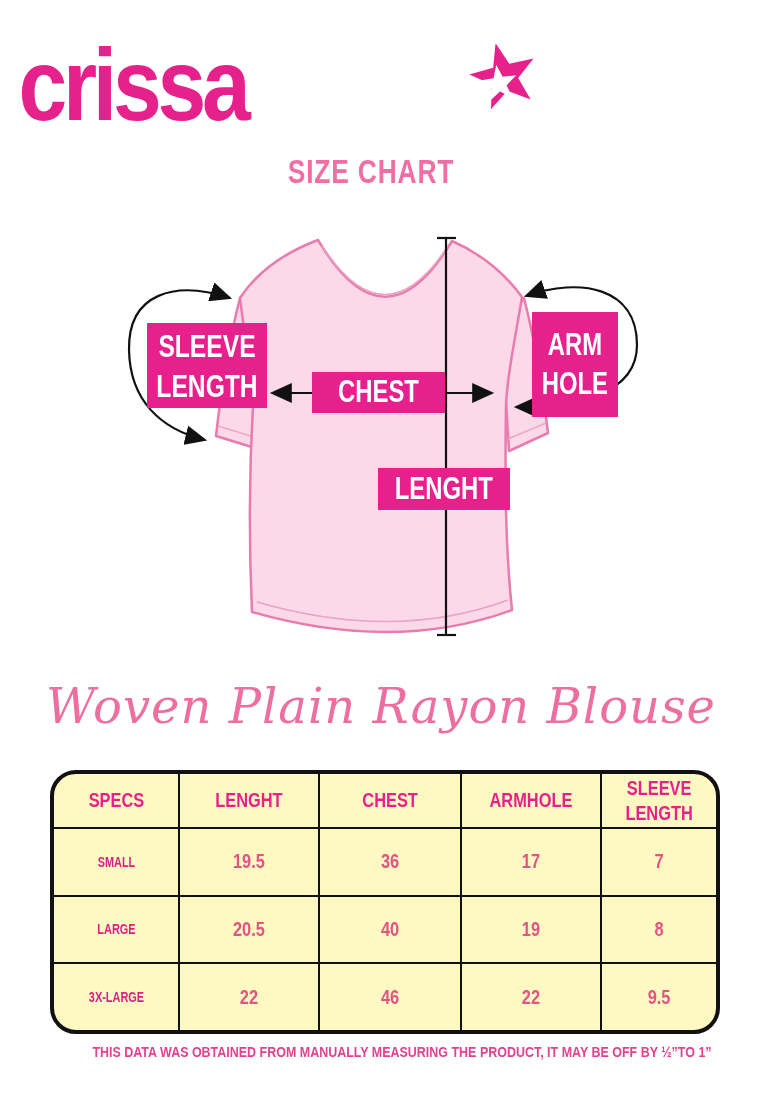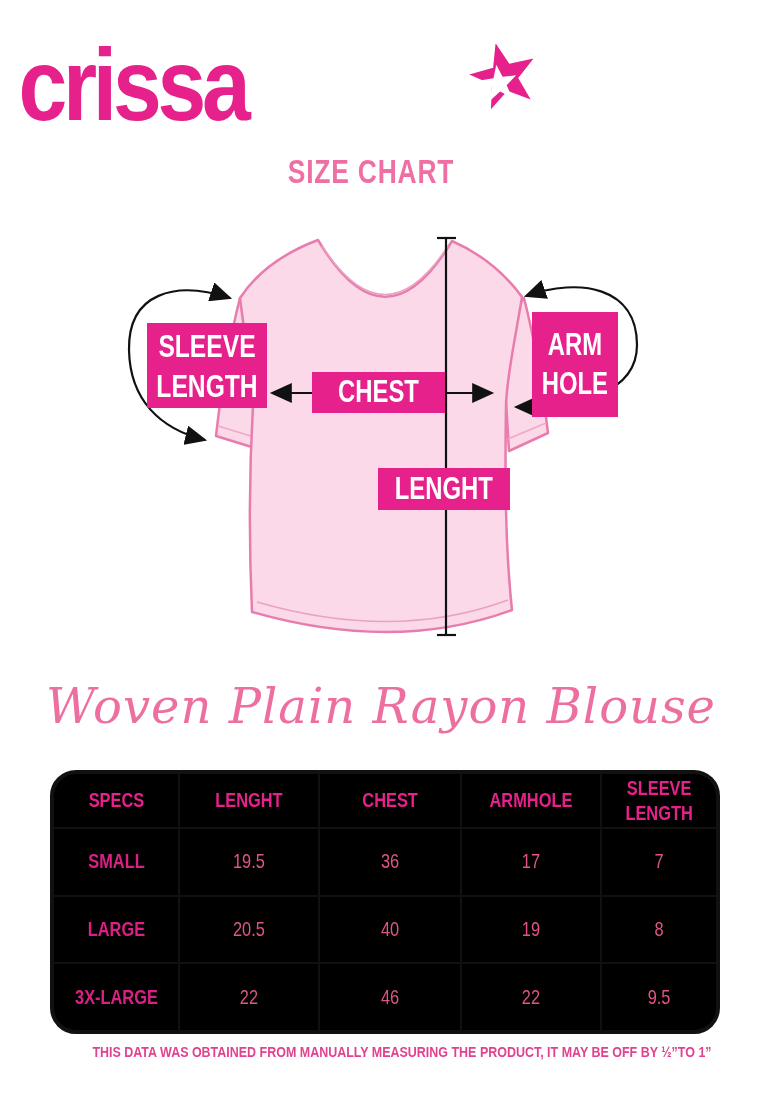"SPECS" .table-wrap { background: #000000 -> #fef9c3 }
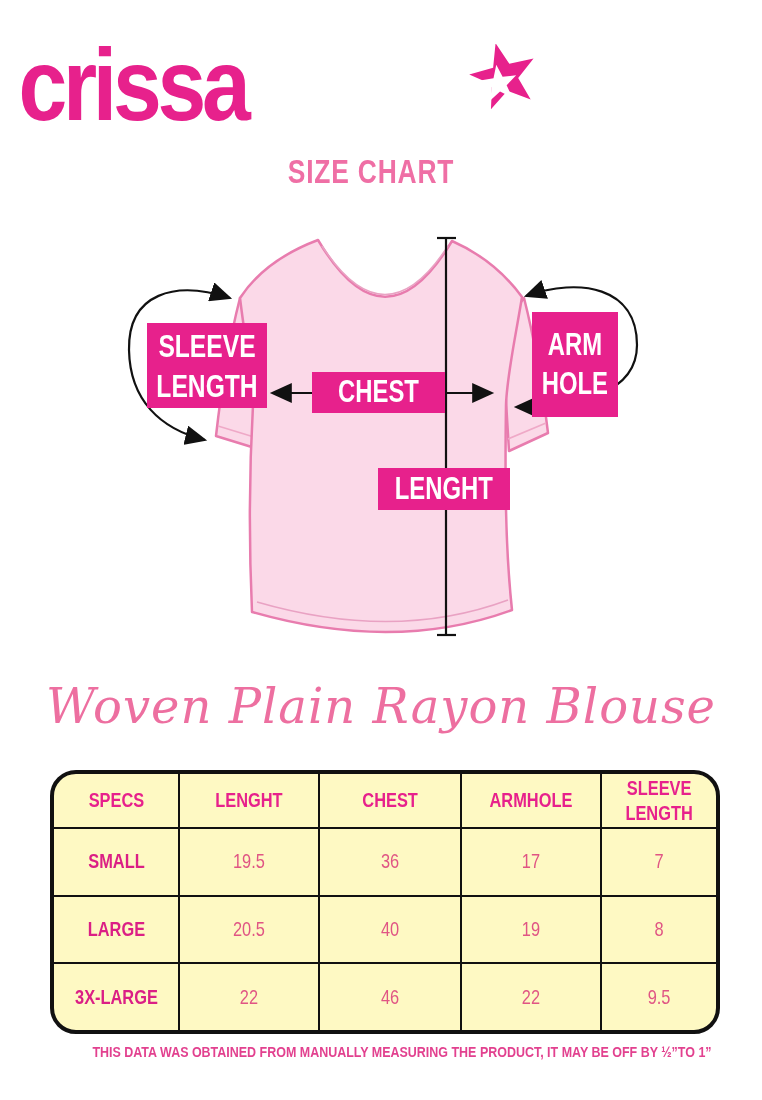"SMALL" td.size .fit { font-size: 21px -> 14px }
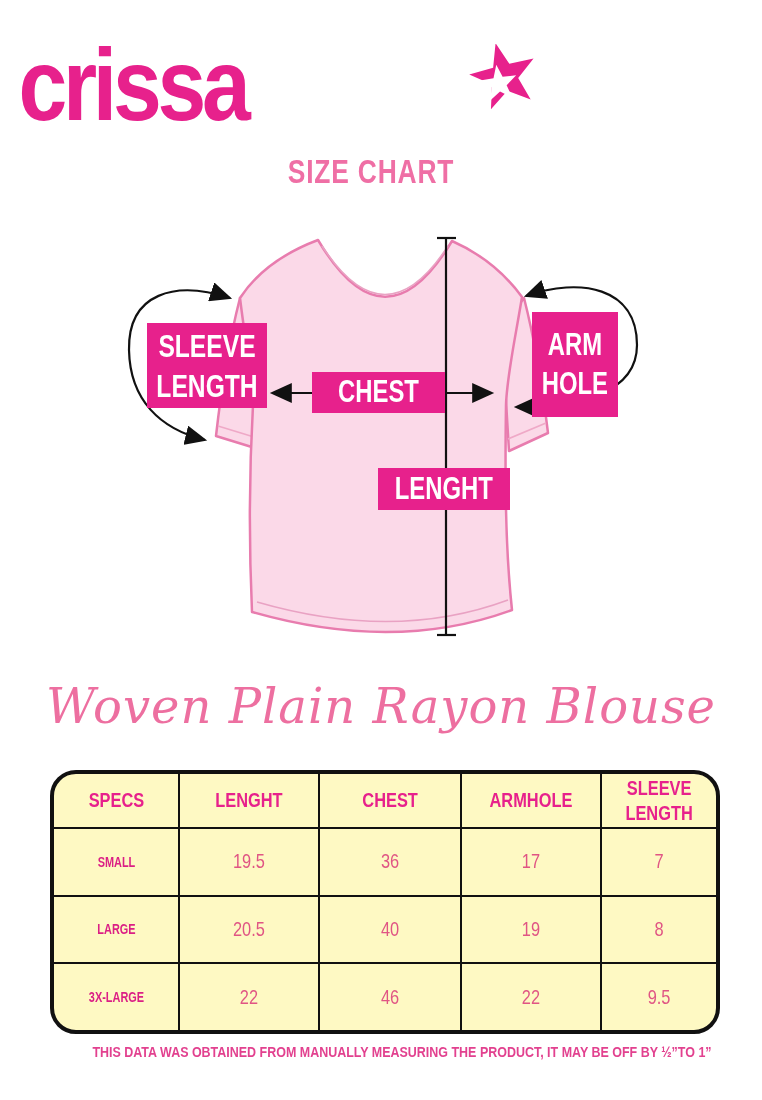"19.5" td.val .fit { font-weight: normal -> bold }
